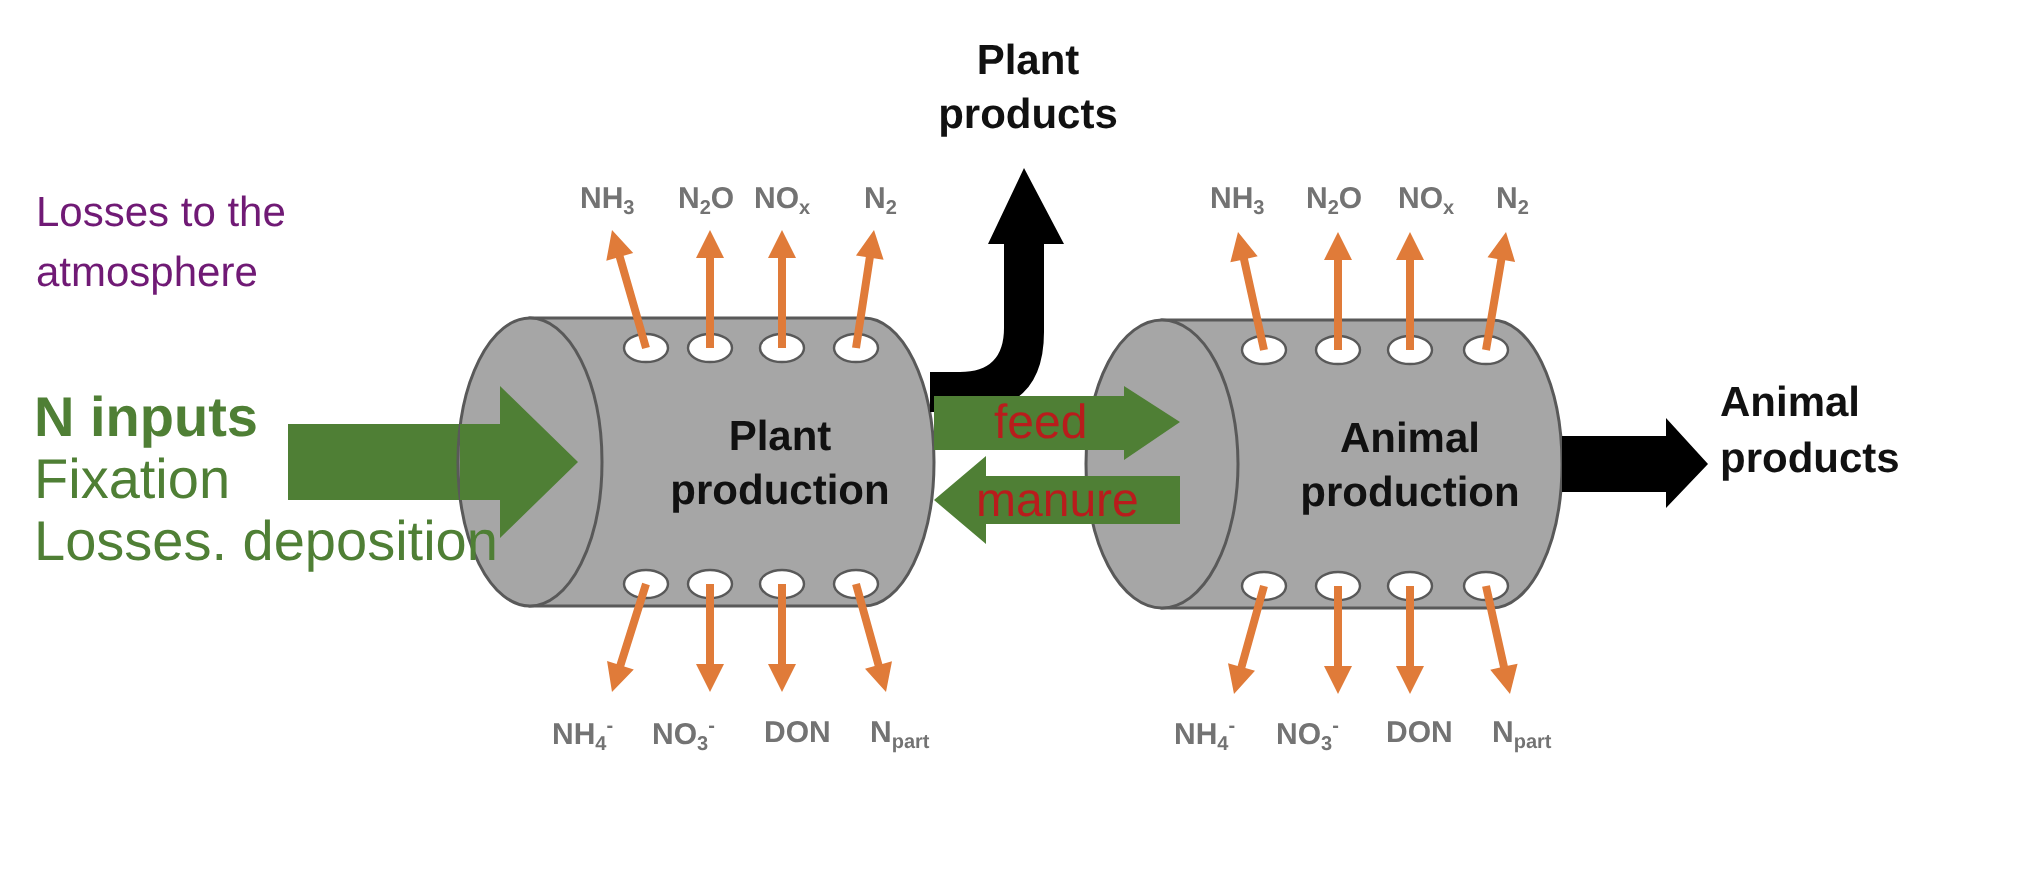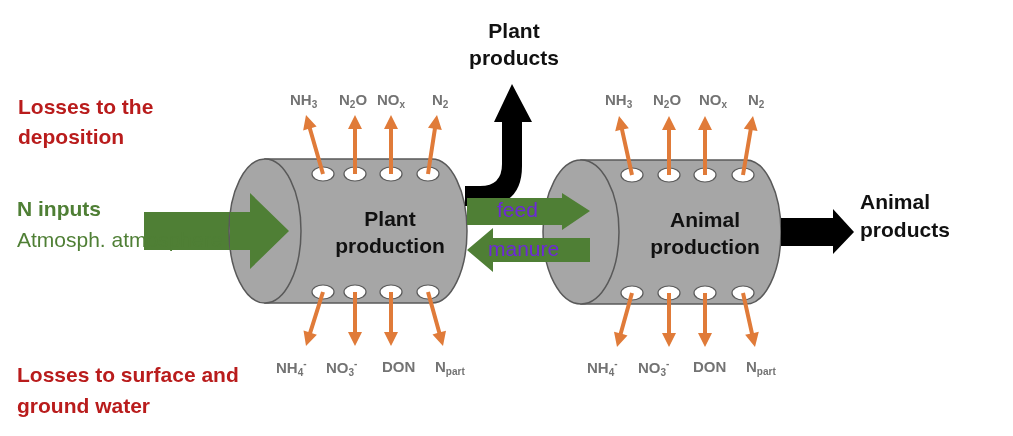"Losses to the" .orange { color: #b91c1c -> #701a75; font-weight: bold -> normal }
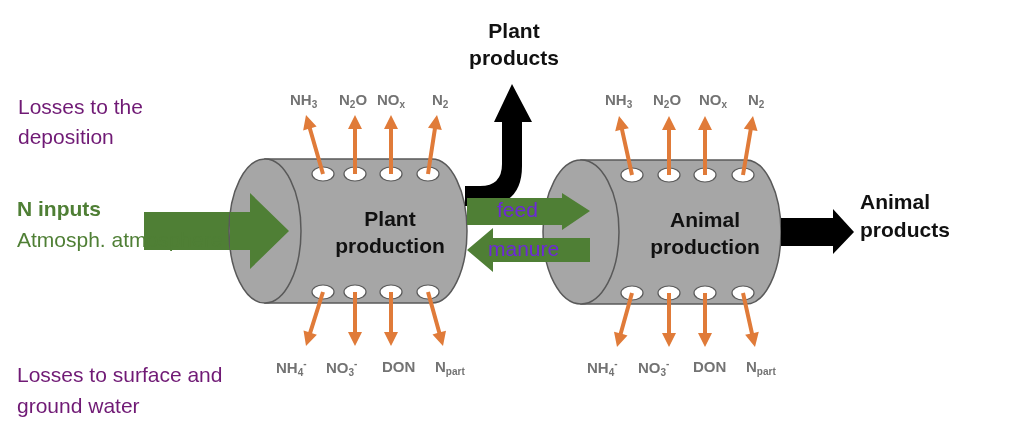"deposition" div { text: deposition -> atmosphere }
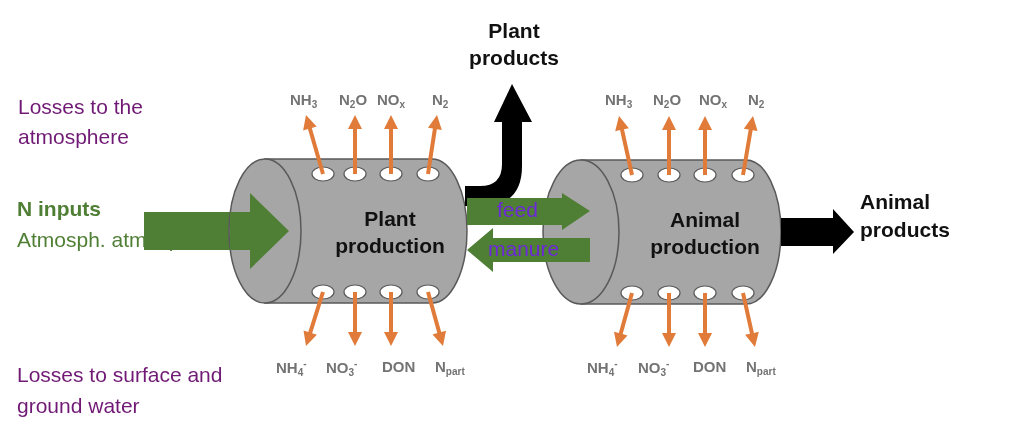"N inputs" div.lbl { font-size: 21px -> 28px }
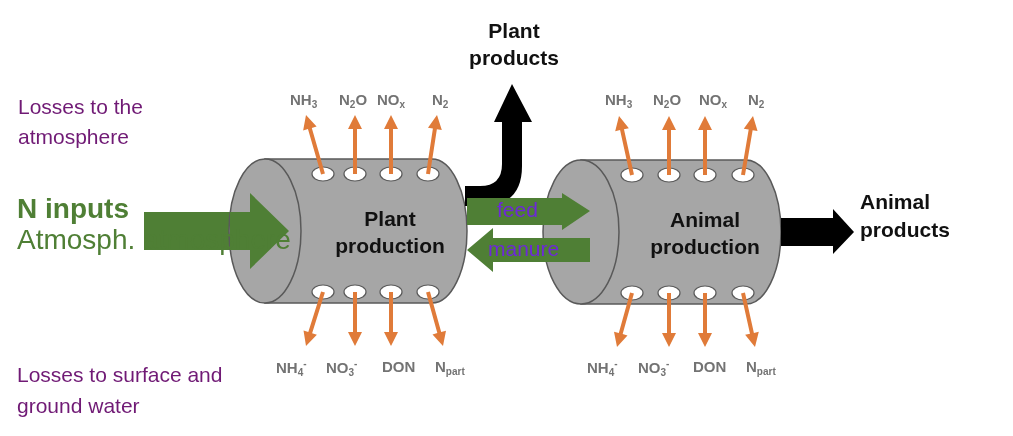"feed" .flow-txt { color: #6d28d9 -> #b91c1c; font-size: 21px -> 24px }
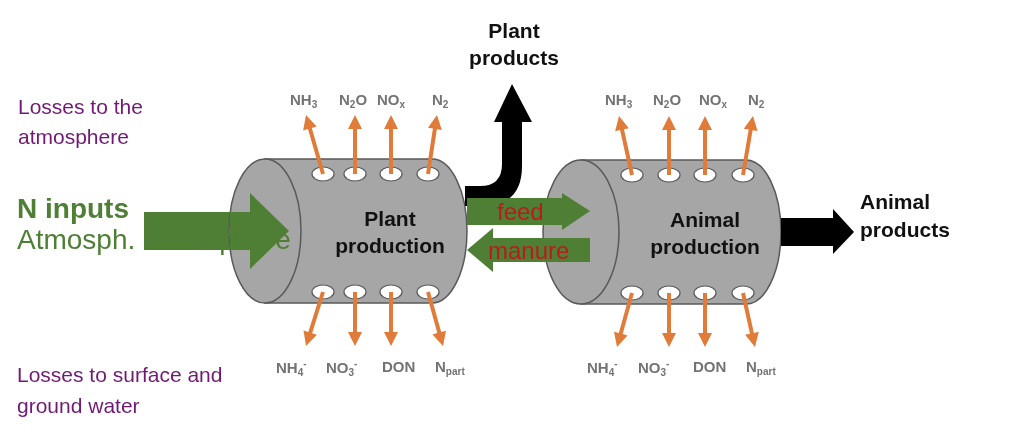"Fixation" div { html: none -> <div>Fixation</div> }
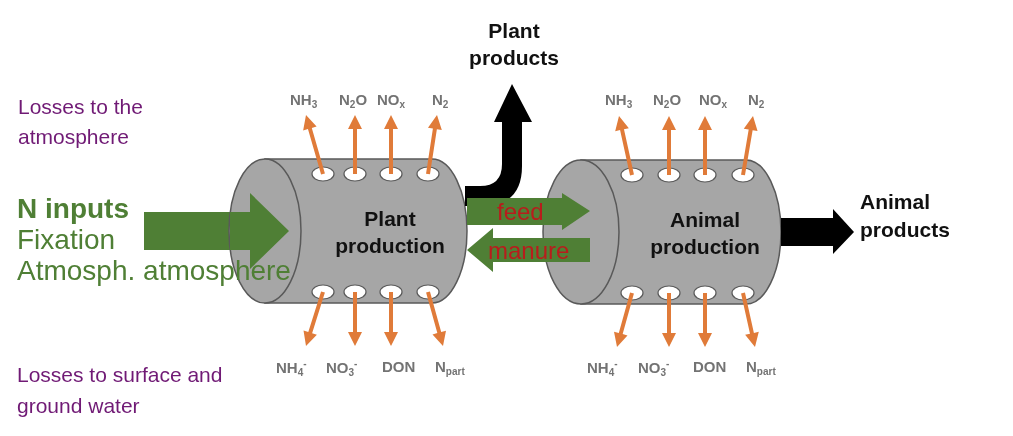"Atmosph. atmosphere" div { text: Atmosph. atmosphere -> Losses. deposition }
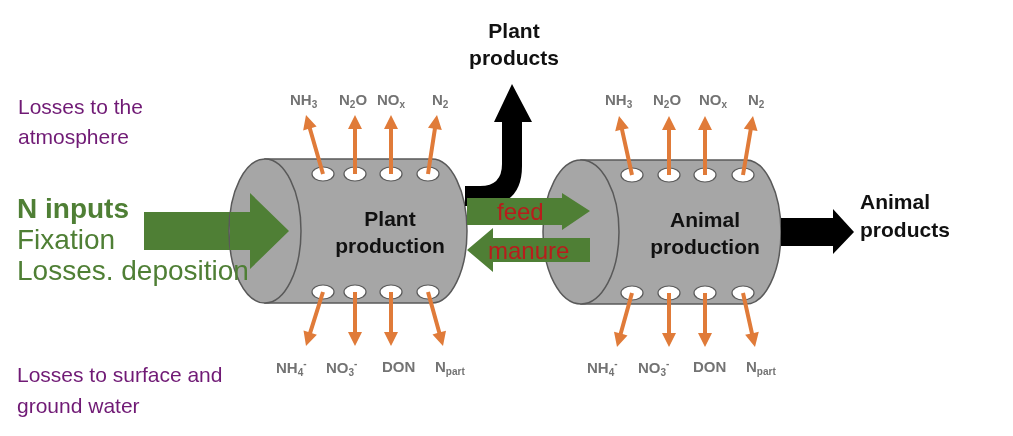"Losses to surface and" div.lbl { html: <div> <div>Losses to surface and</div> <div>ground water</div> </div> -> none }
